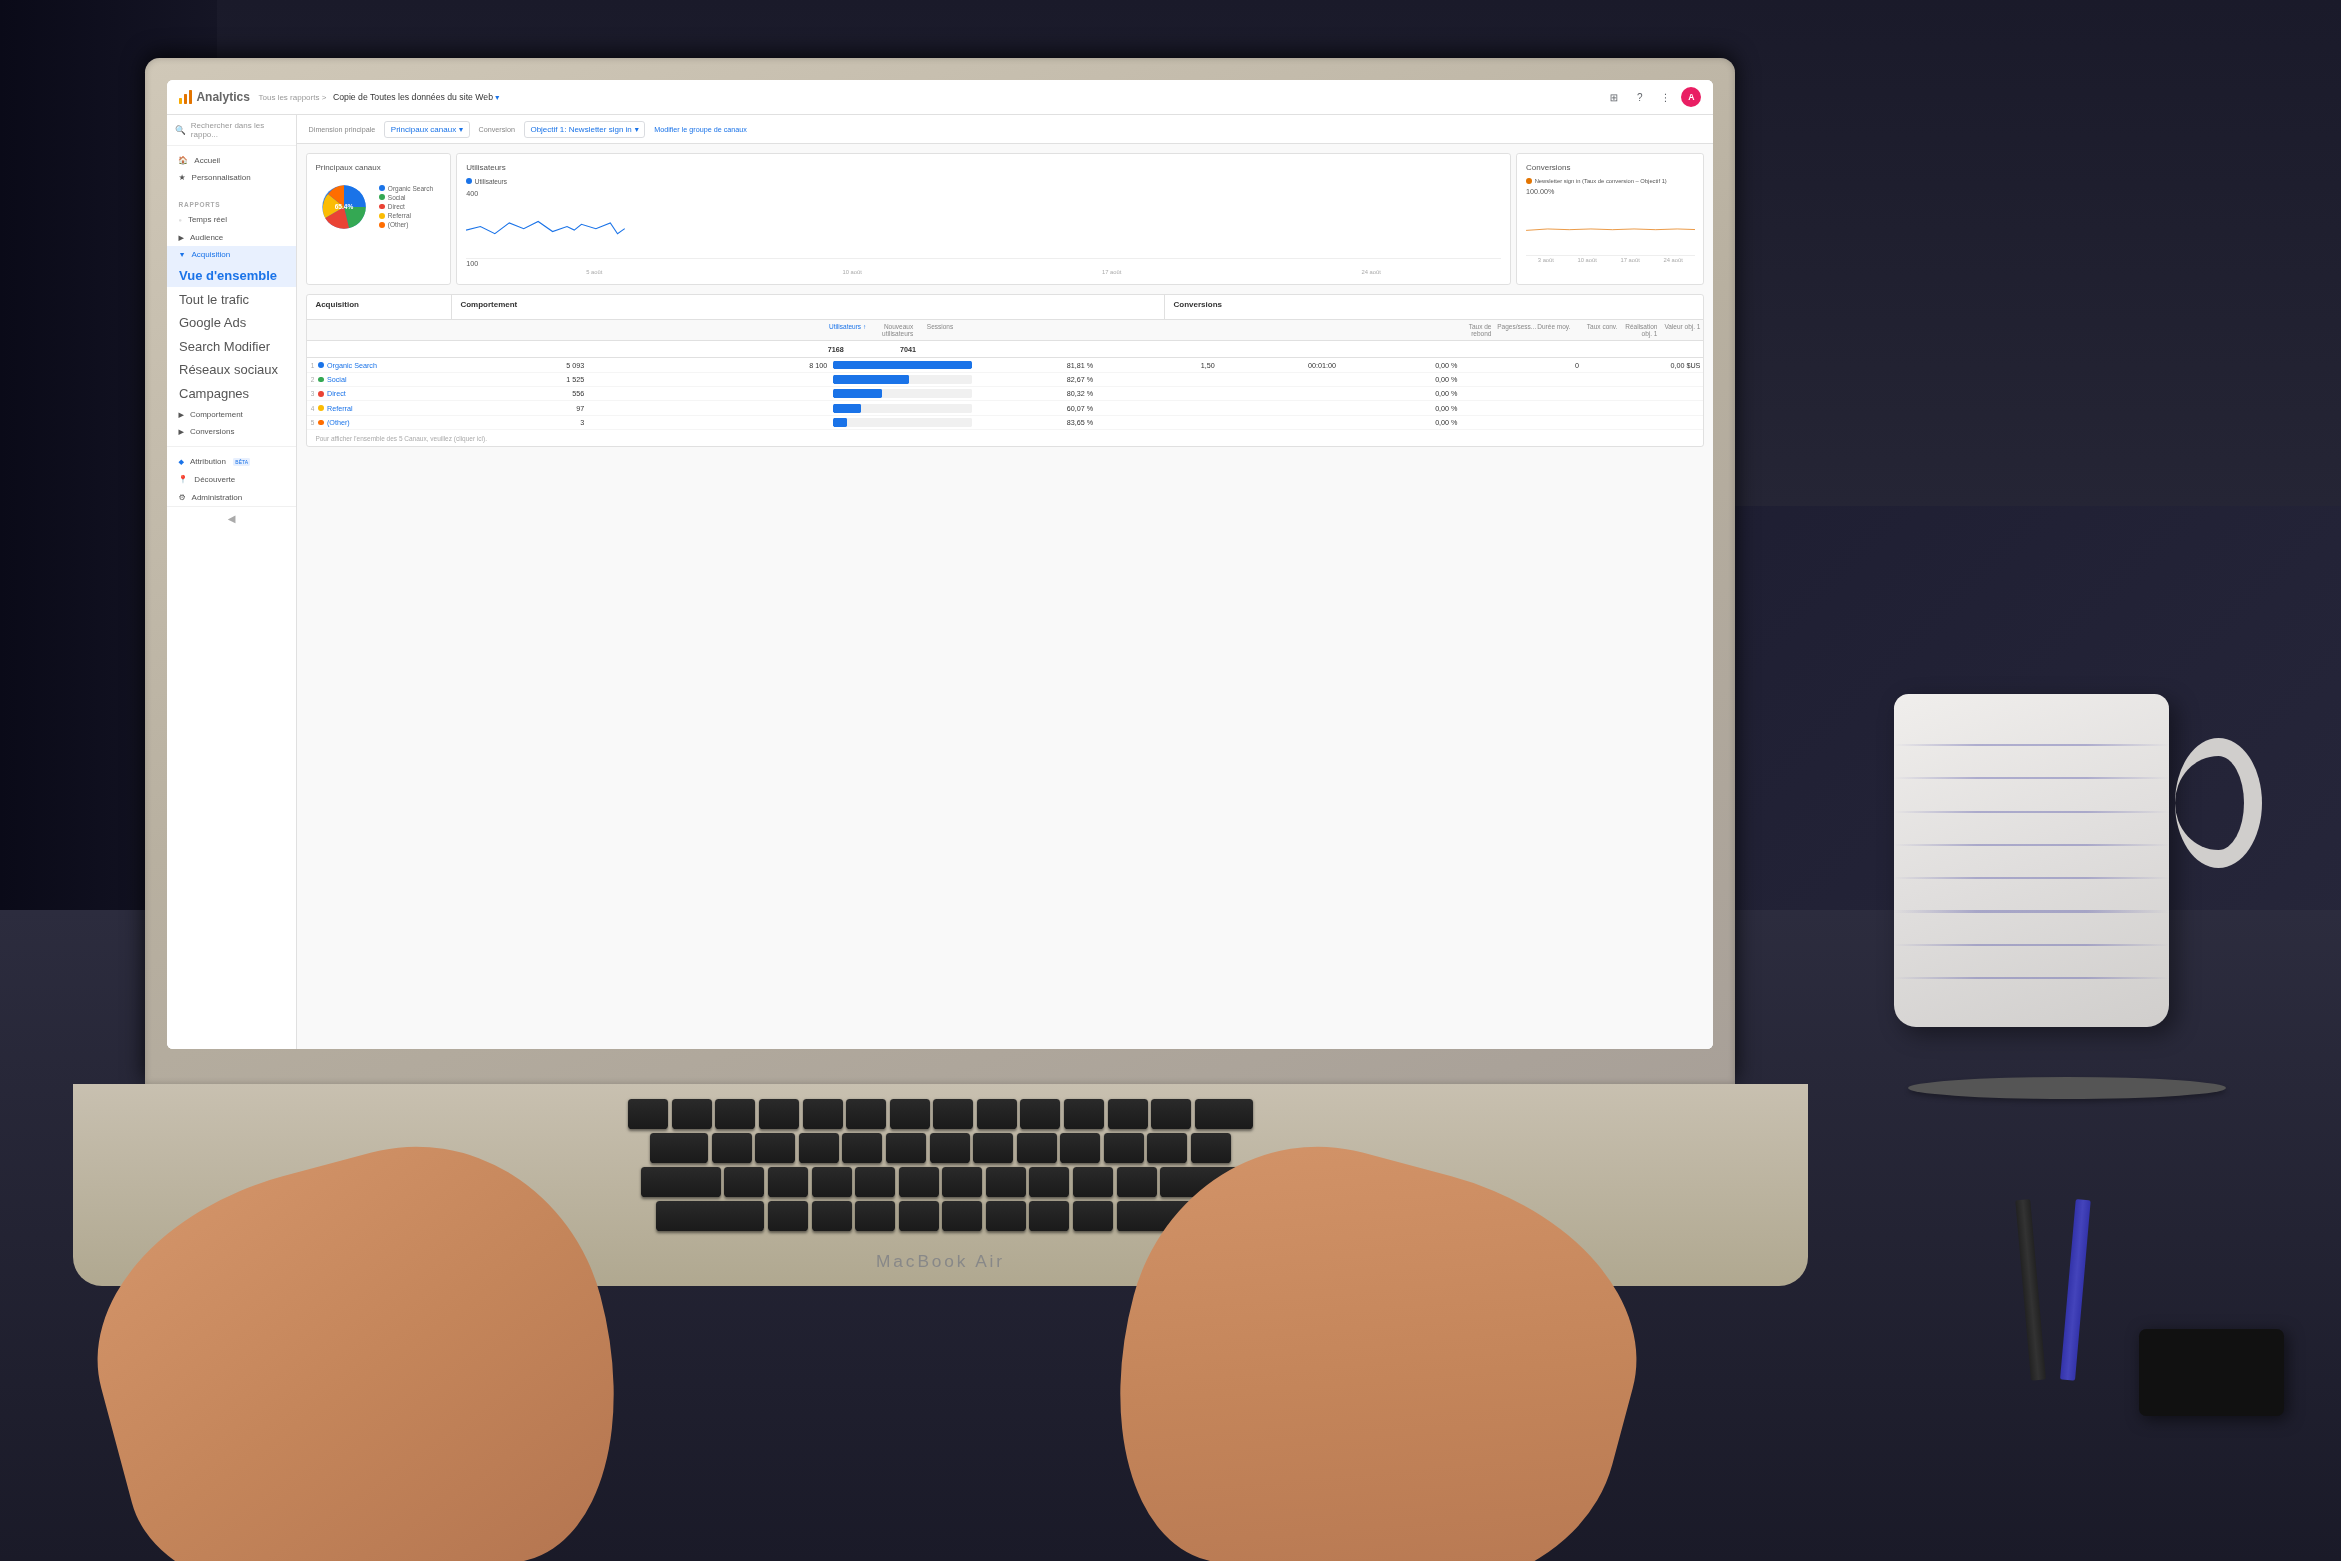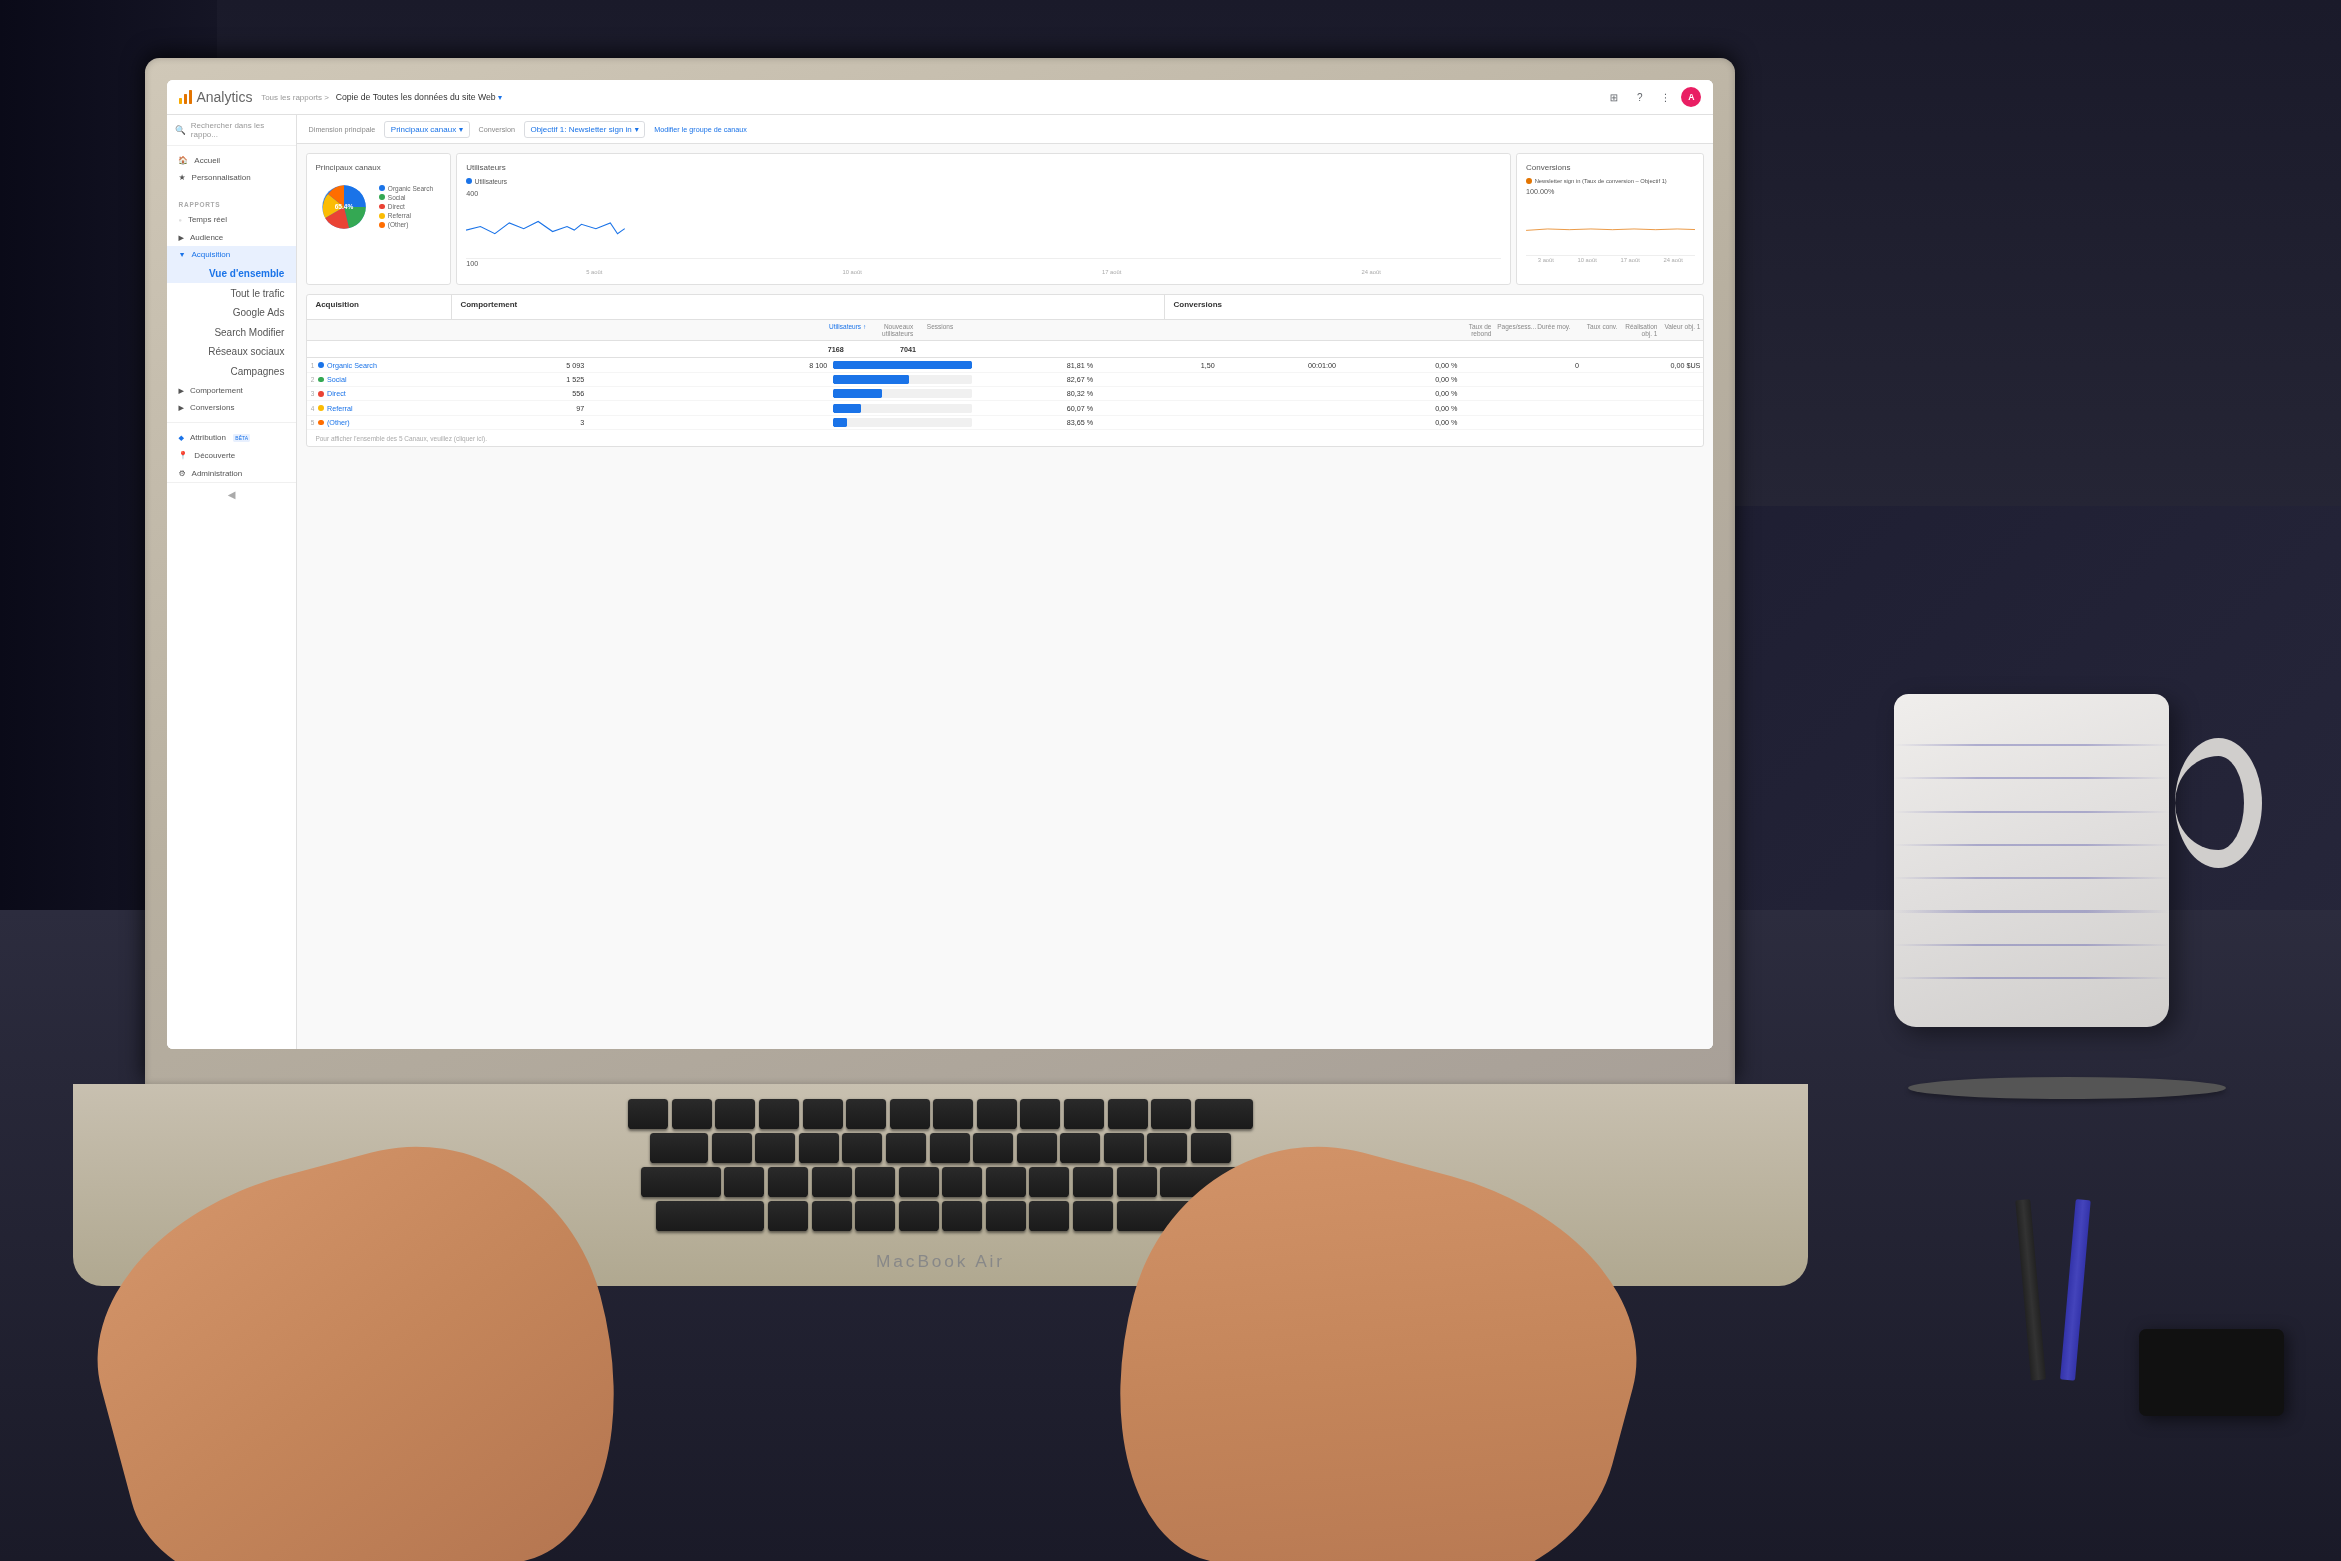"Analytics" .ga-title { font-size: 14px -> 12px; font-weight: 400 -> 700 }
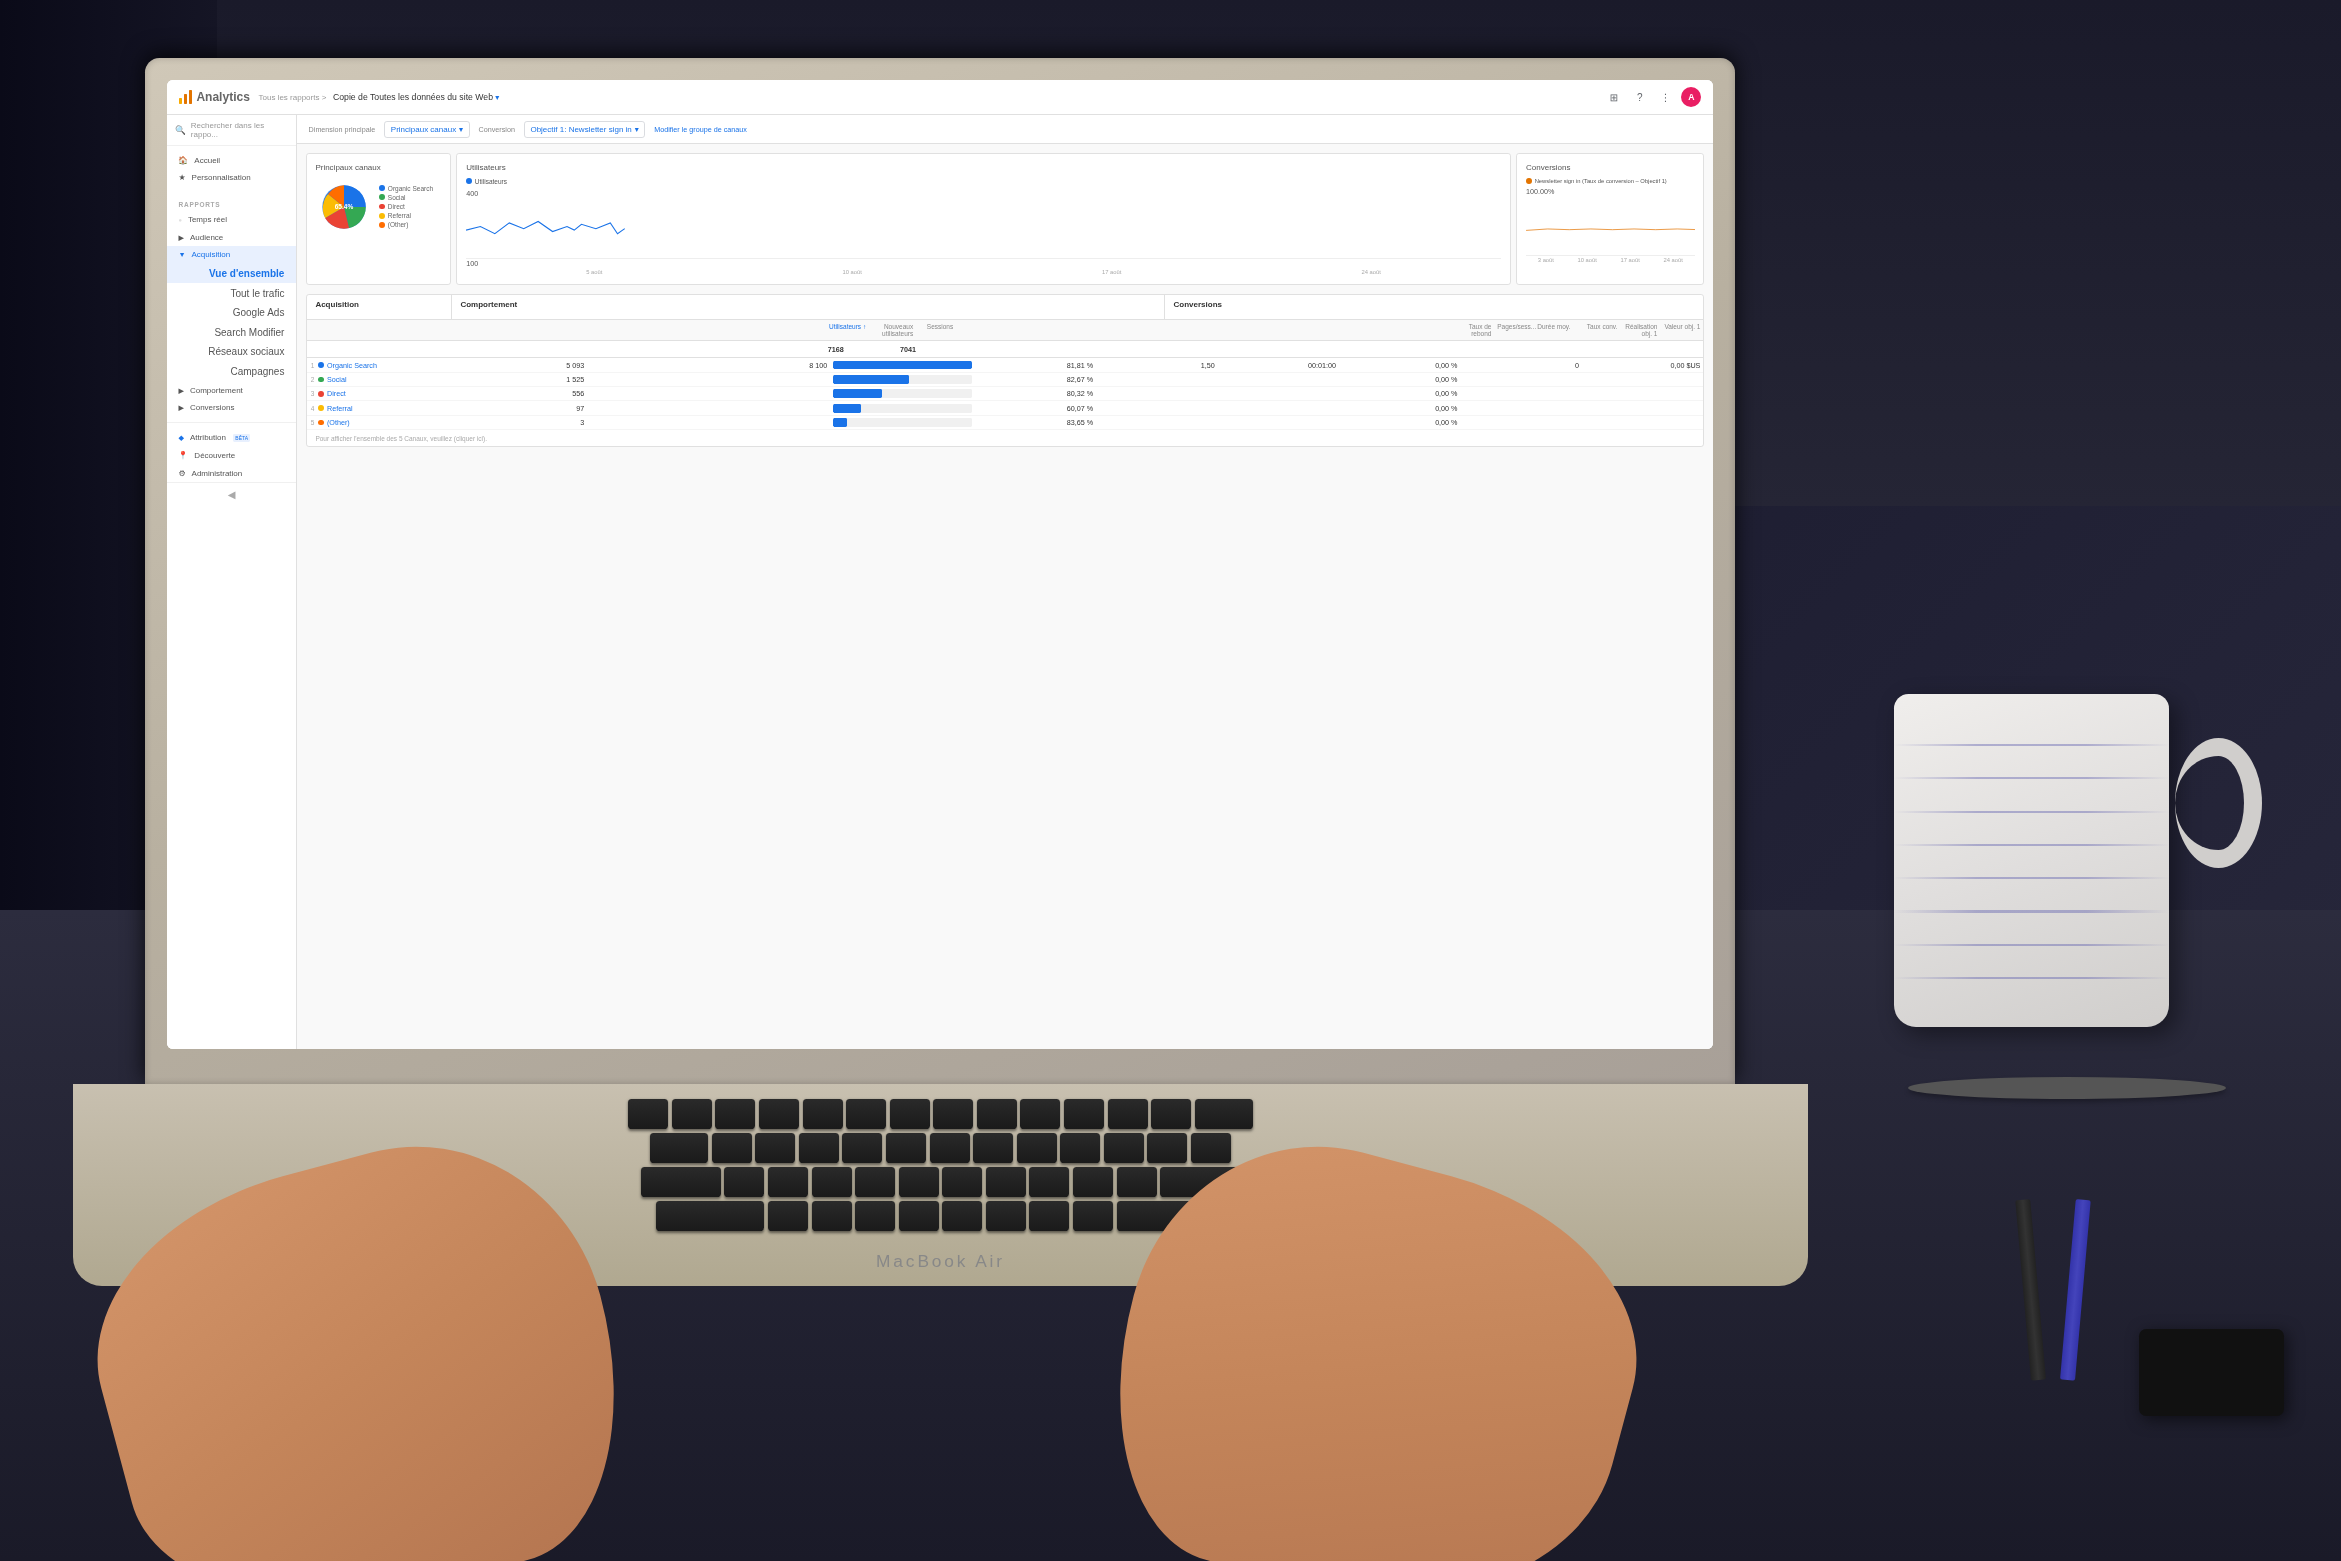"Vue d'ensemble" .ga-sidebar-item.sub { font-size: 10px -> 13px; justify-content: flex-end -> none; padding-left: 20px -> 12px }
